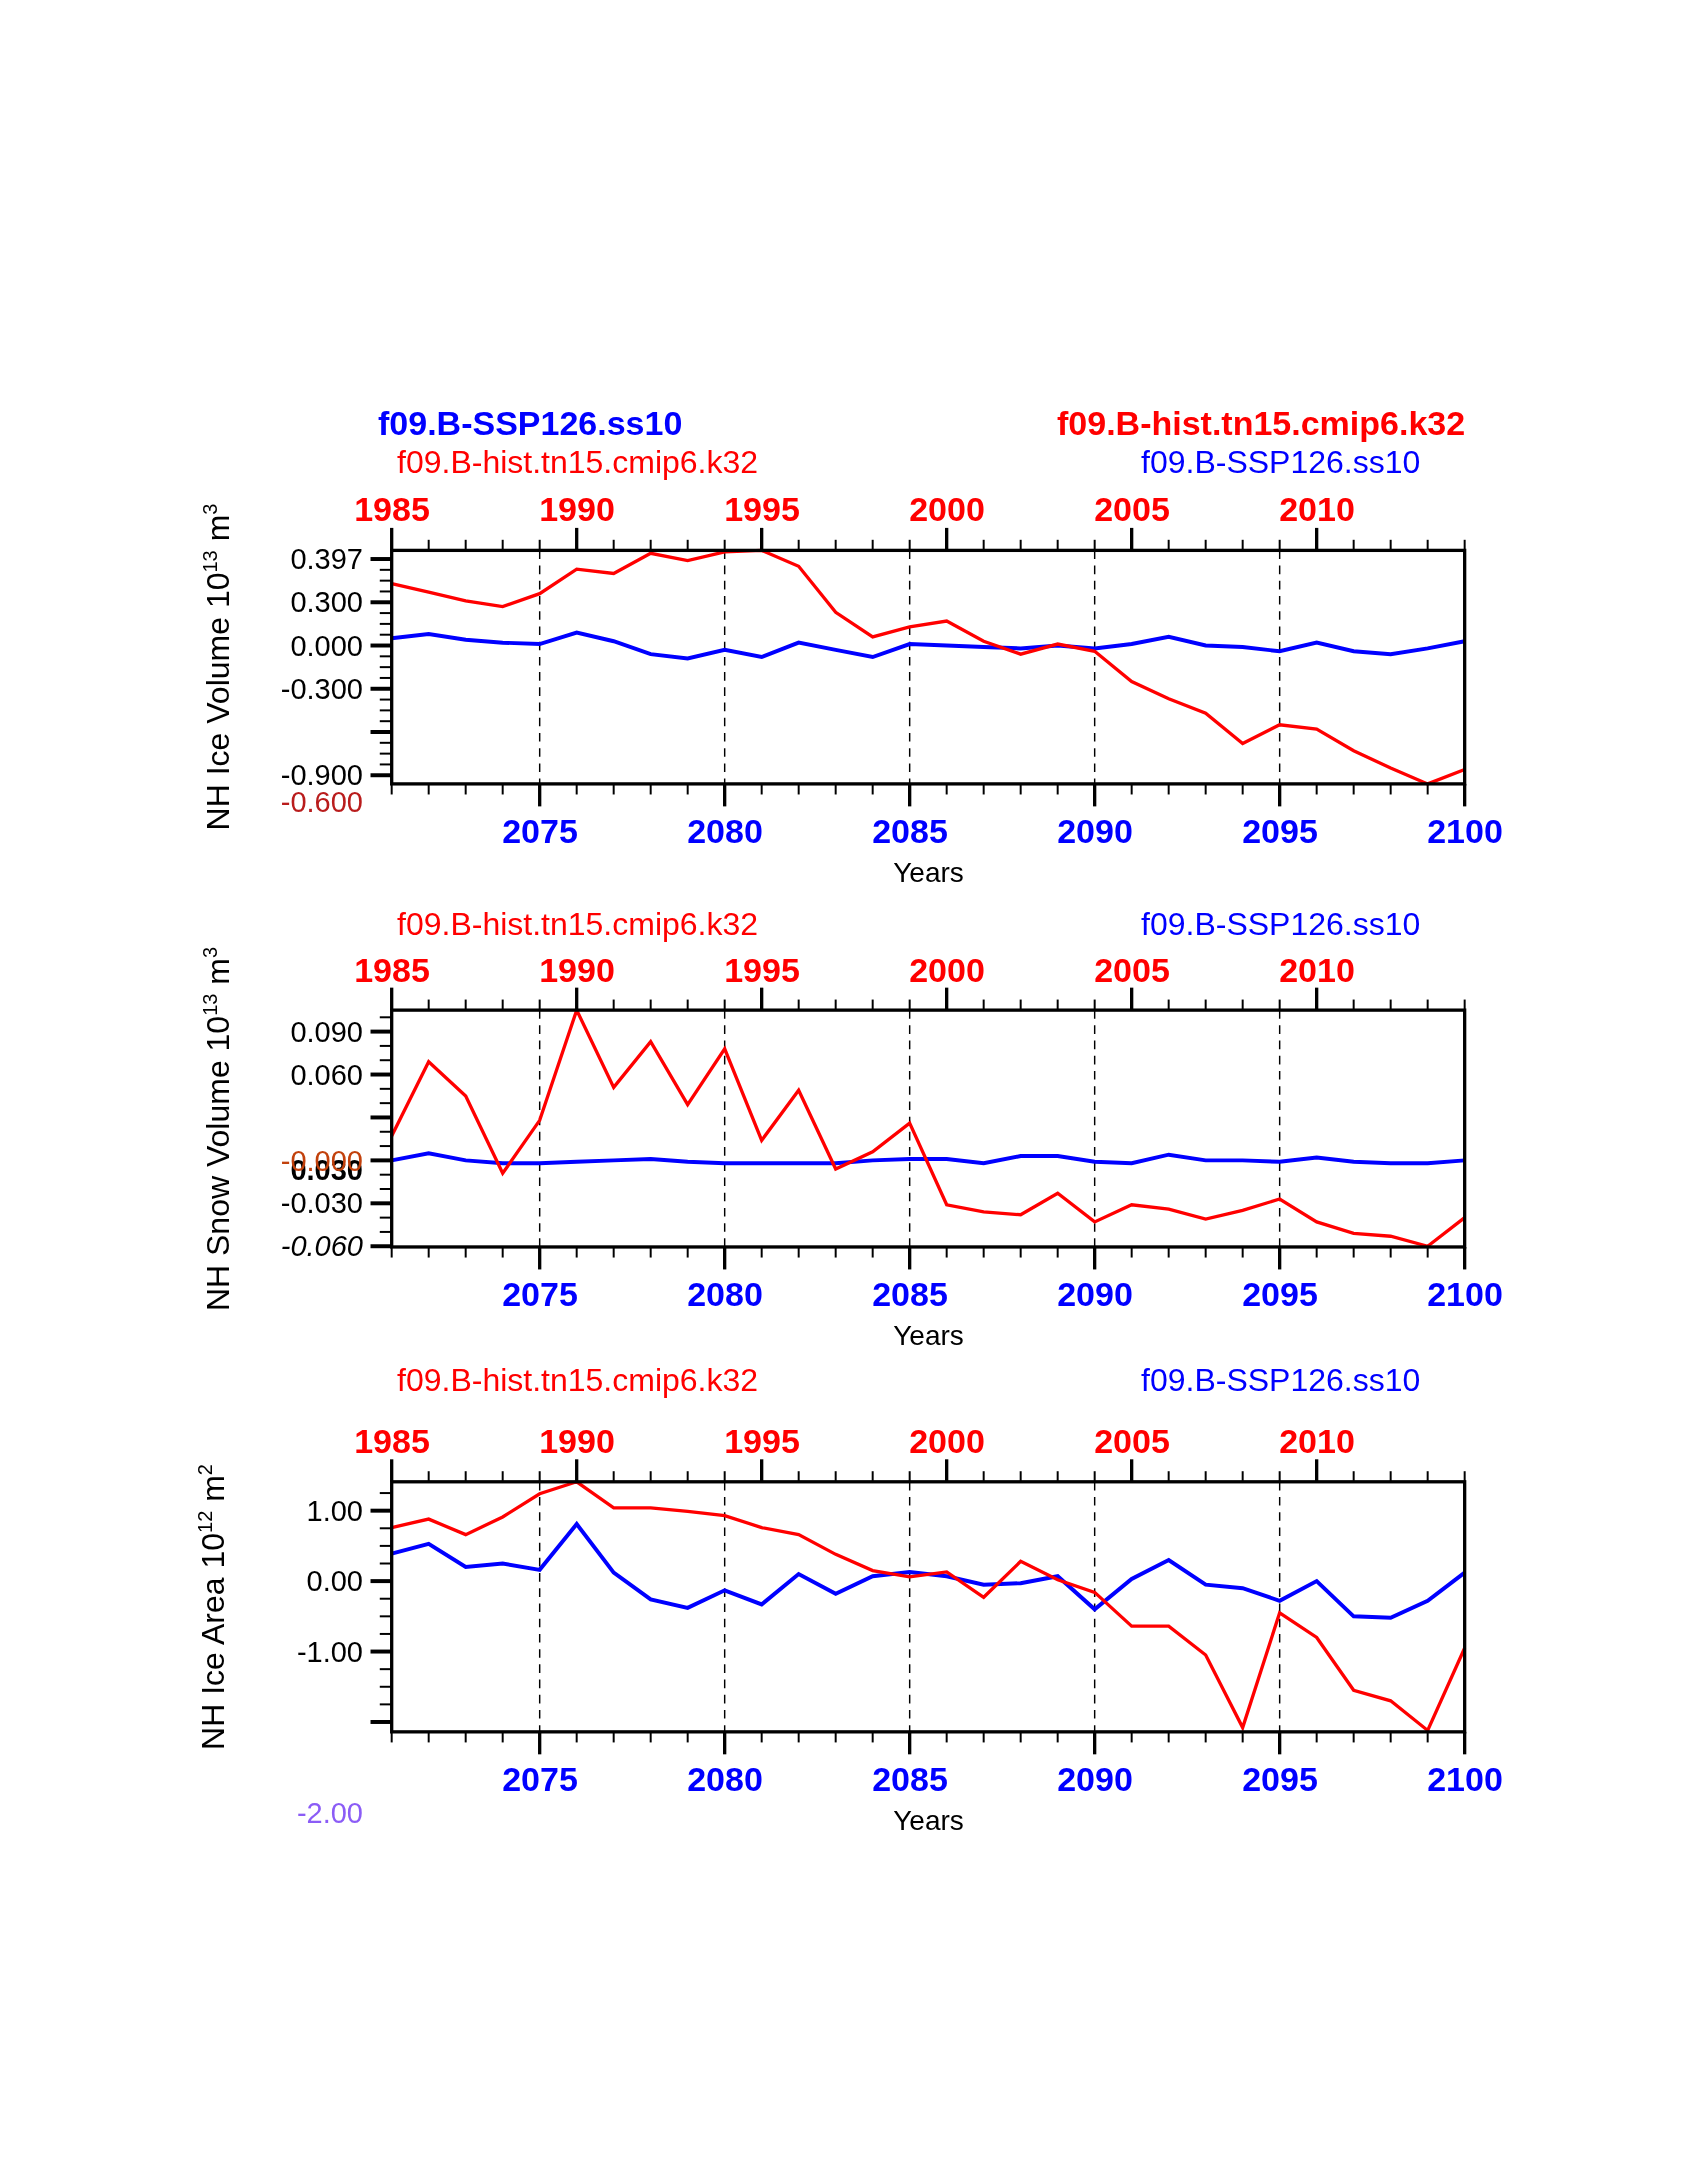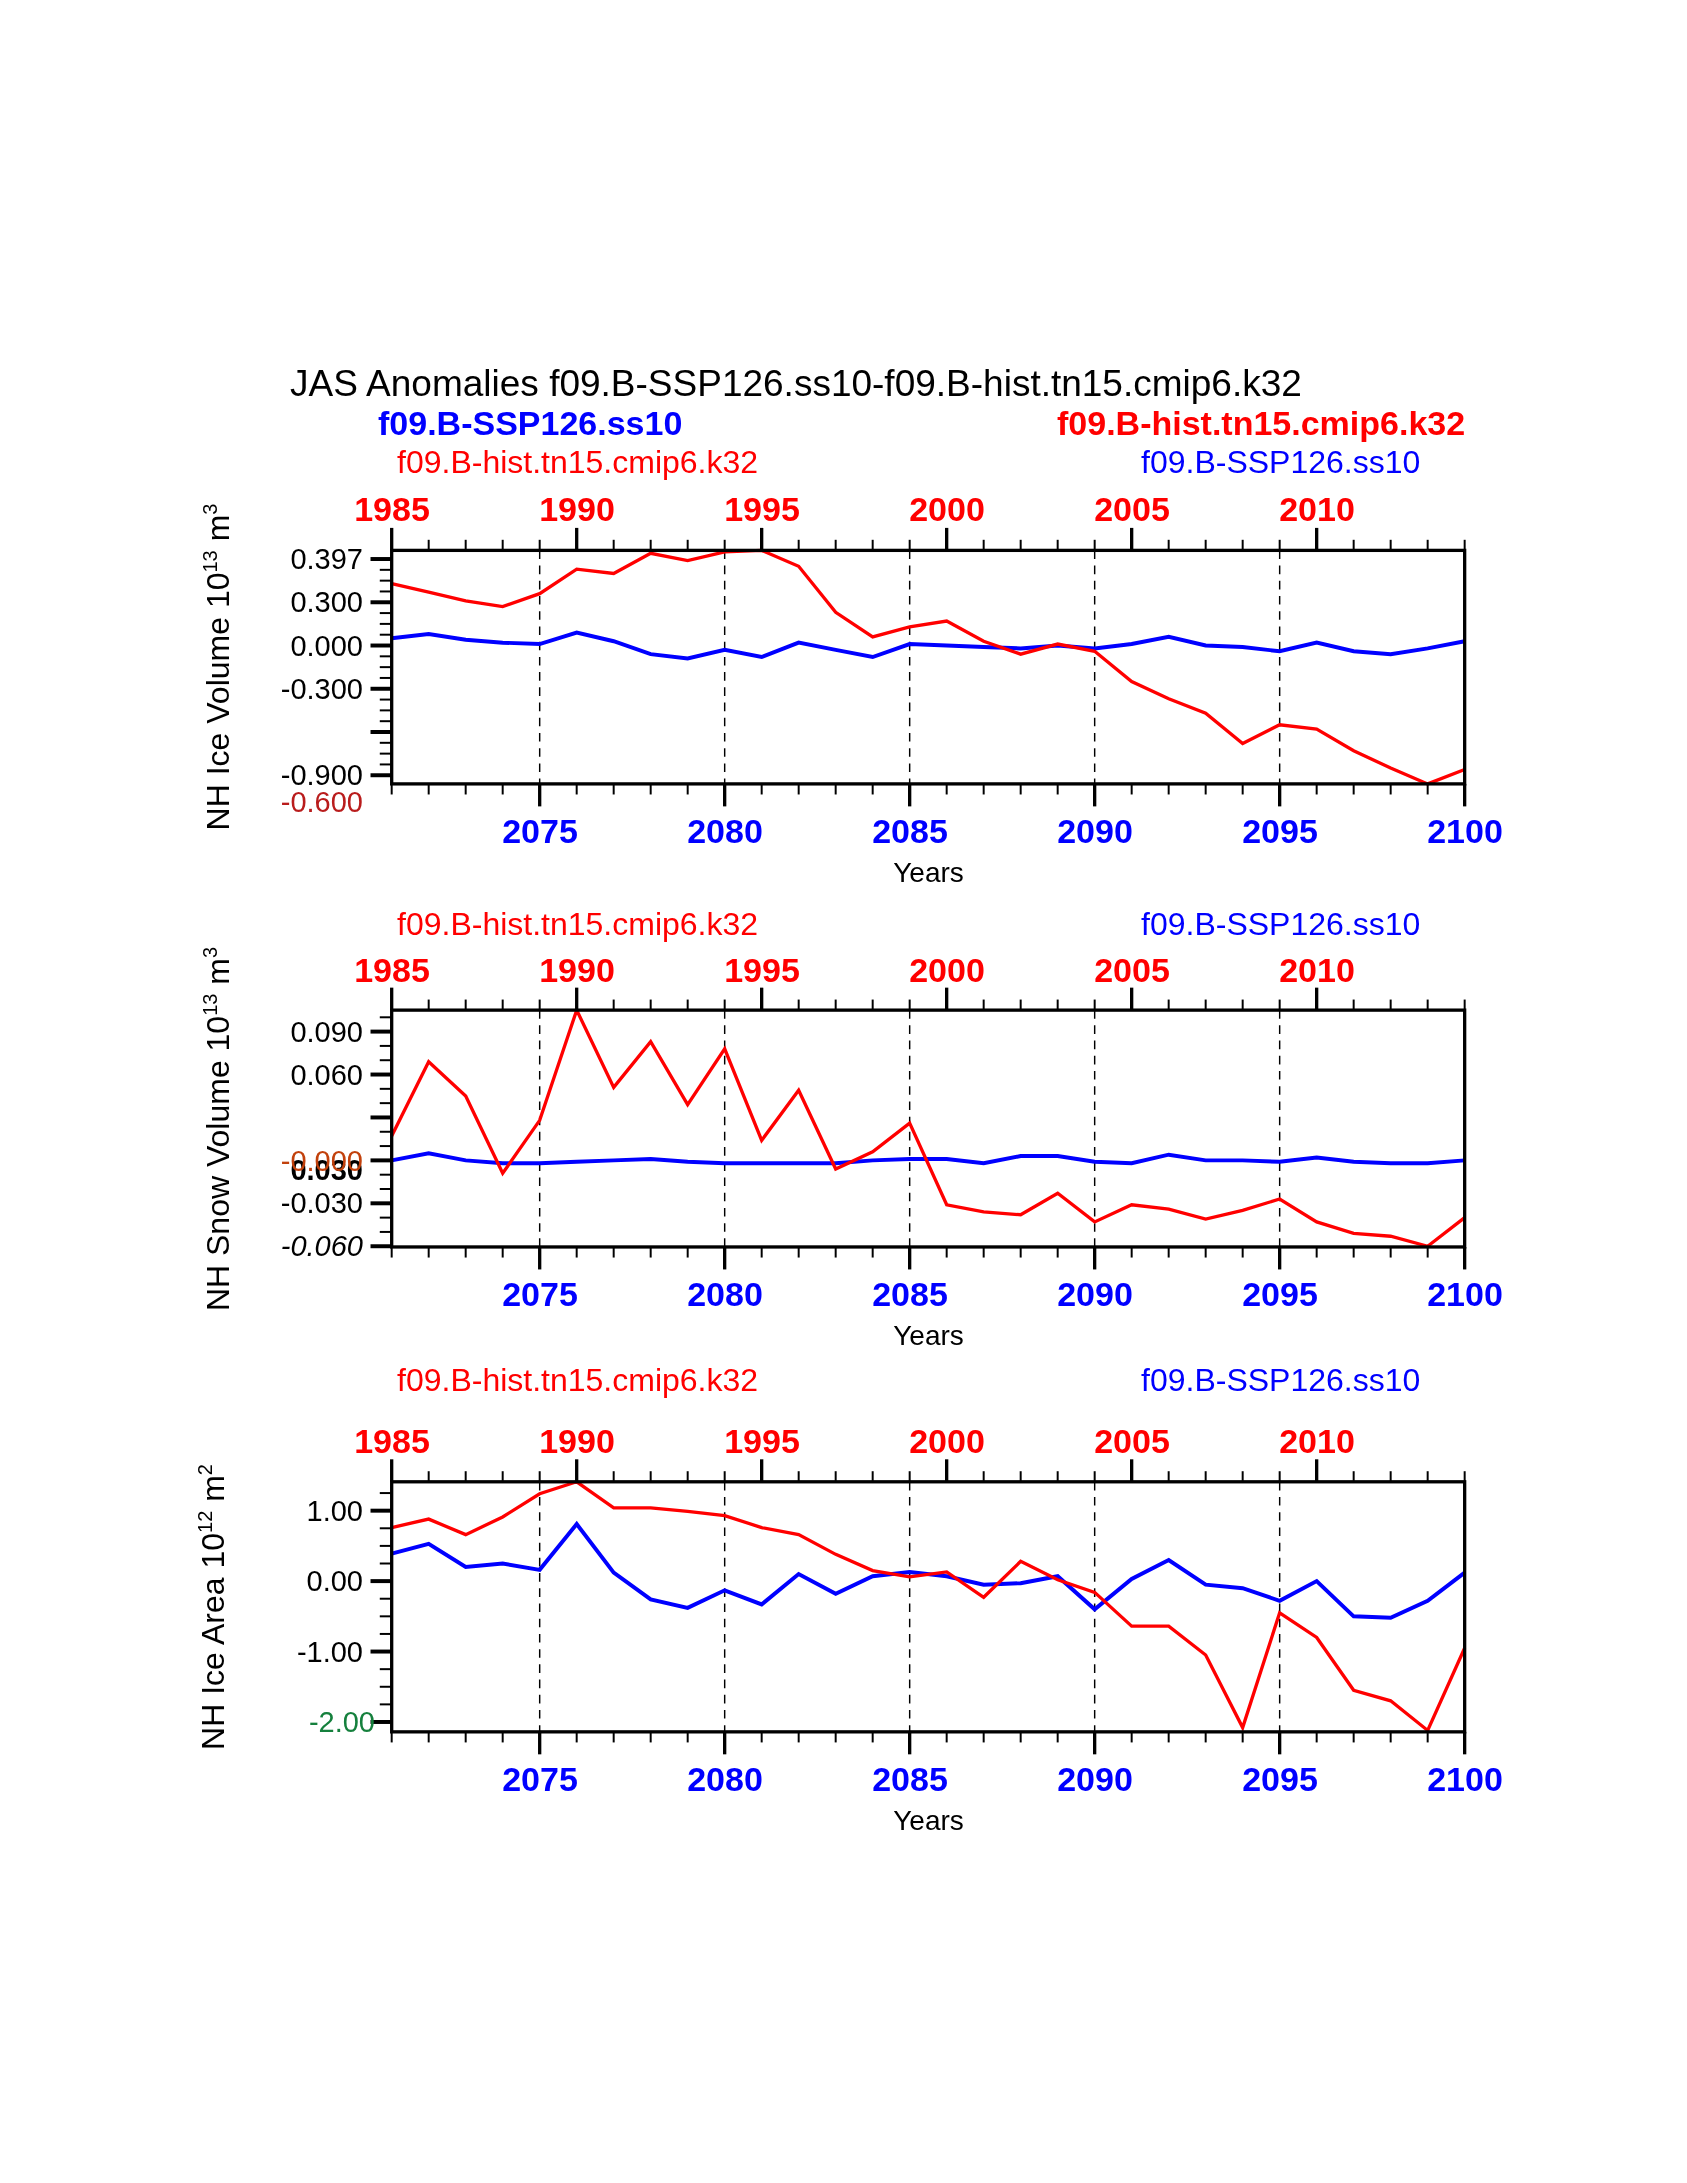"JAS Anomalies" div.t { html: <div>JAS Anomalies f09.B-SSP126.ss10-f09.B-hist.tn15.cmip6.k32</div> -> none }
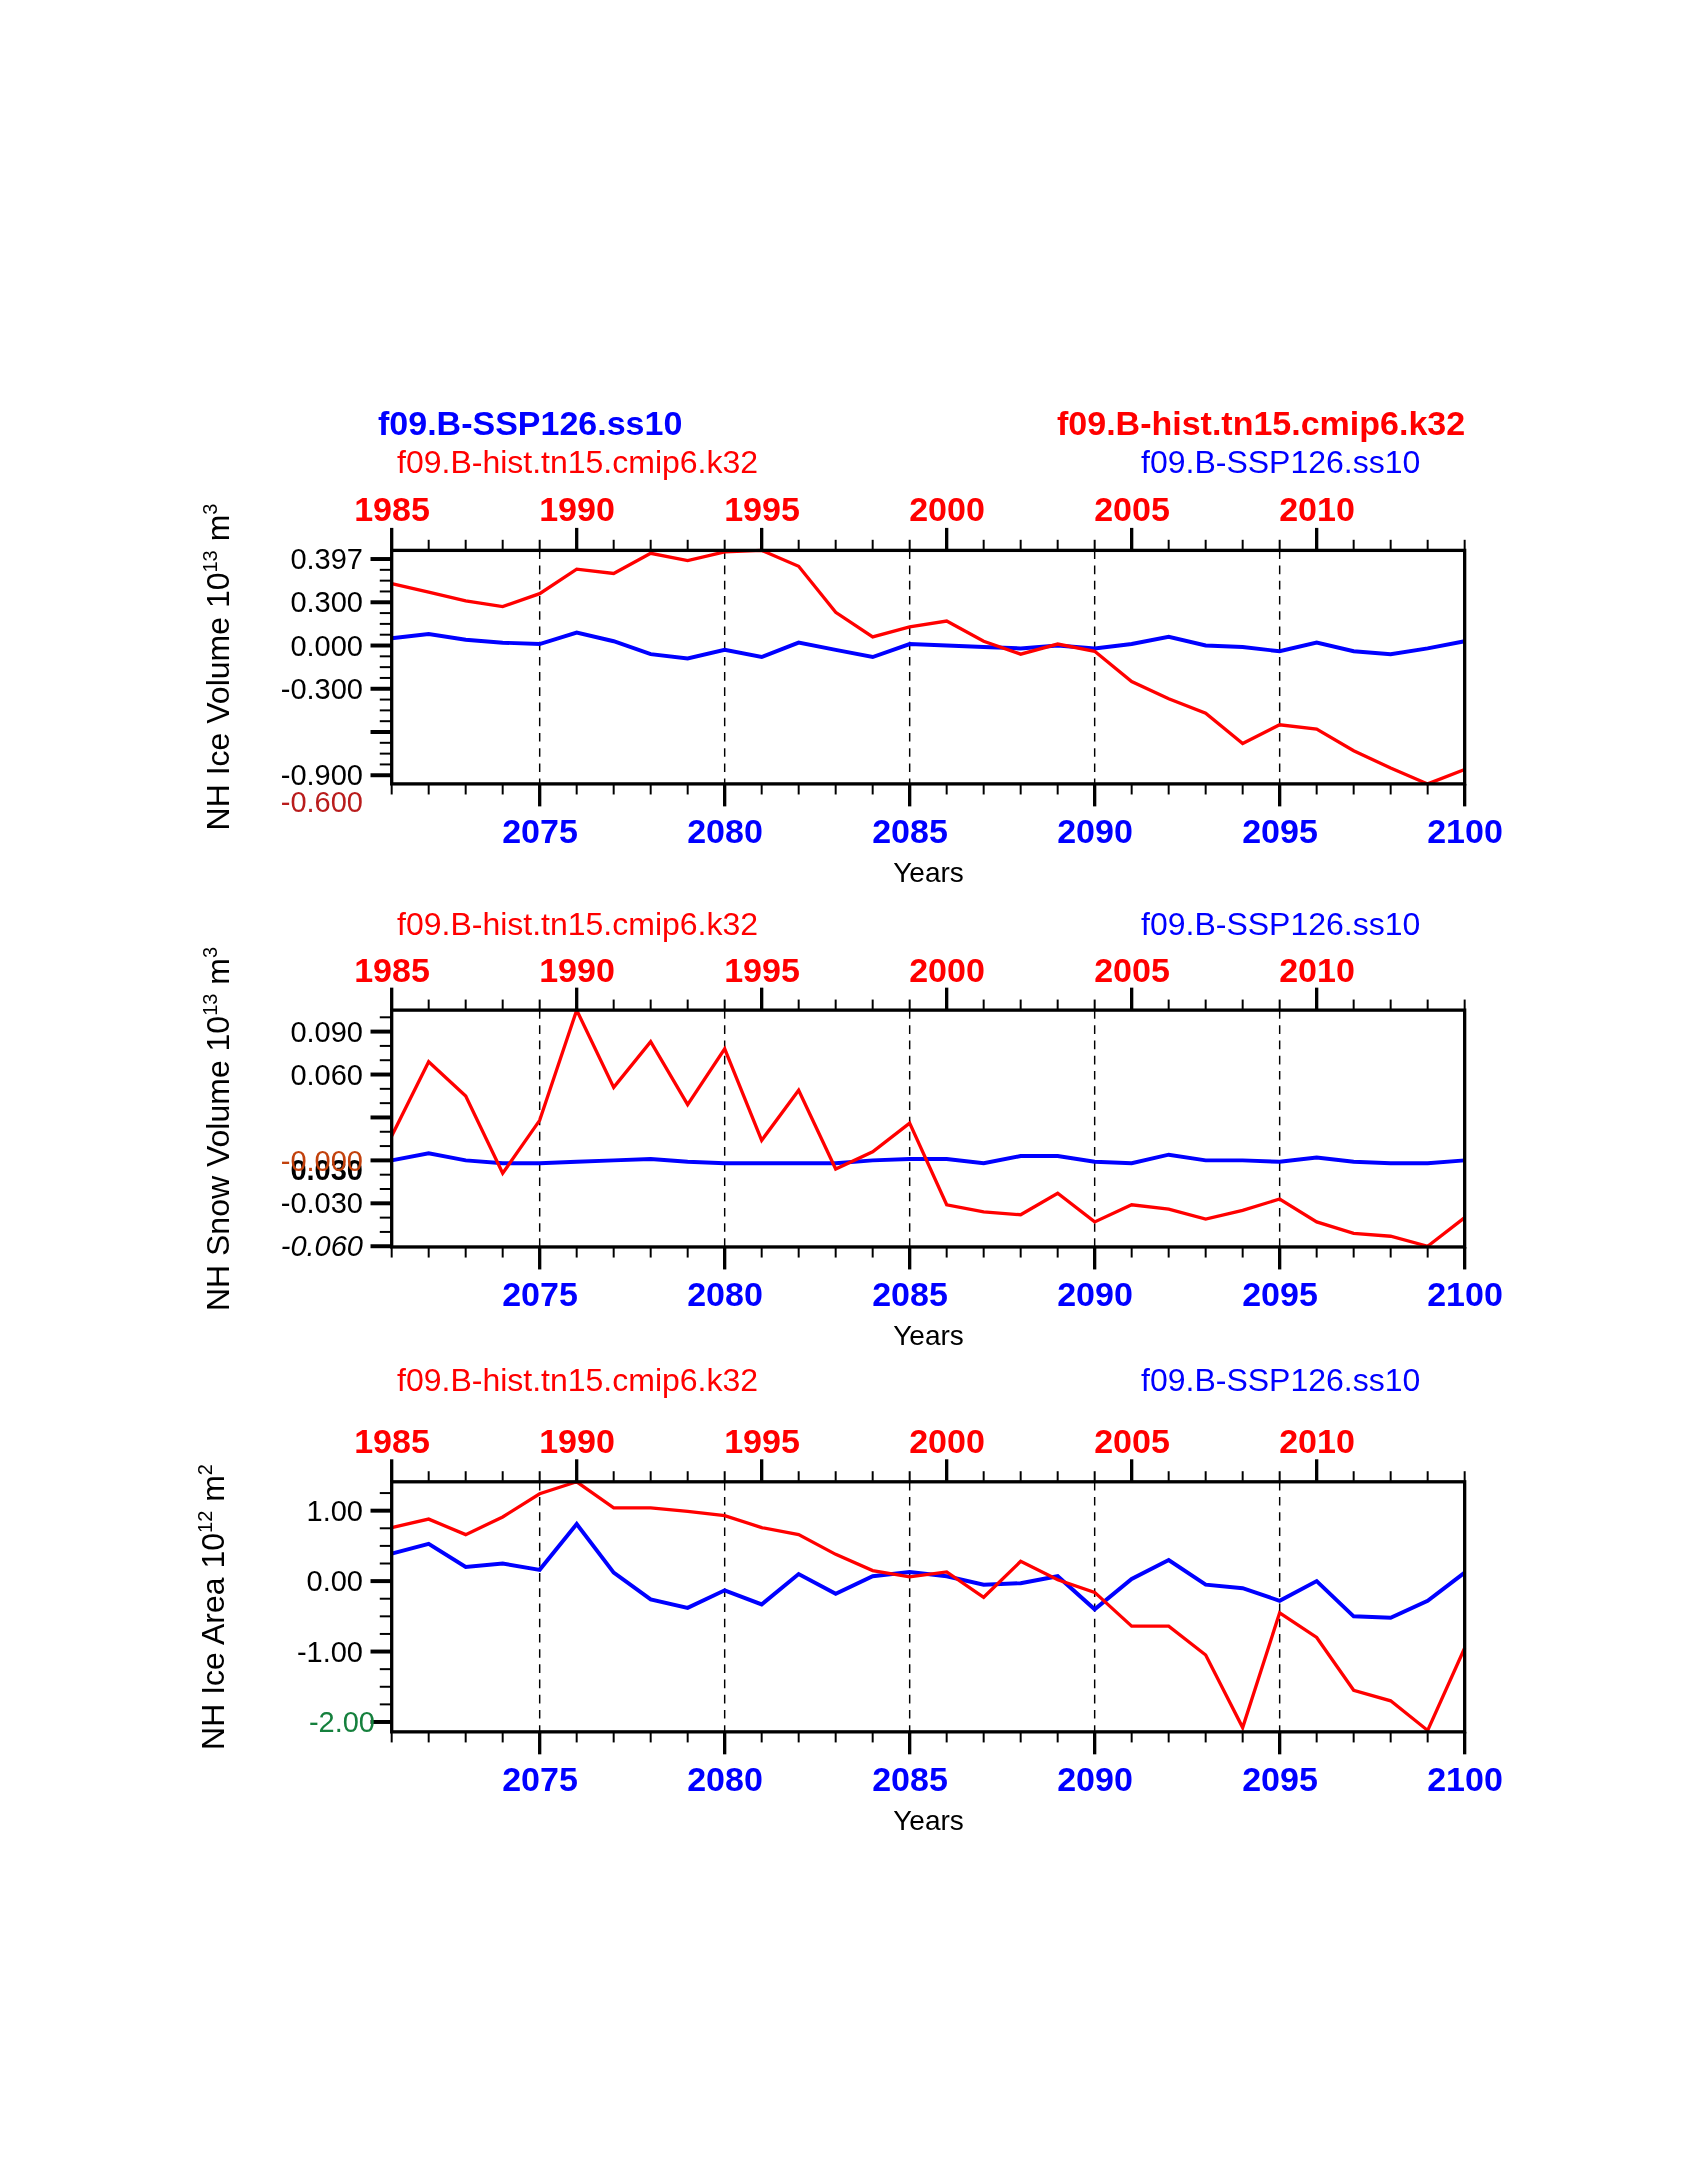"-2.00" span.y-num { color: #15803d -> #8b5cf6; padding-left: 12px -> none; top: 1722px -> 1813px }
